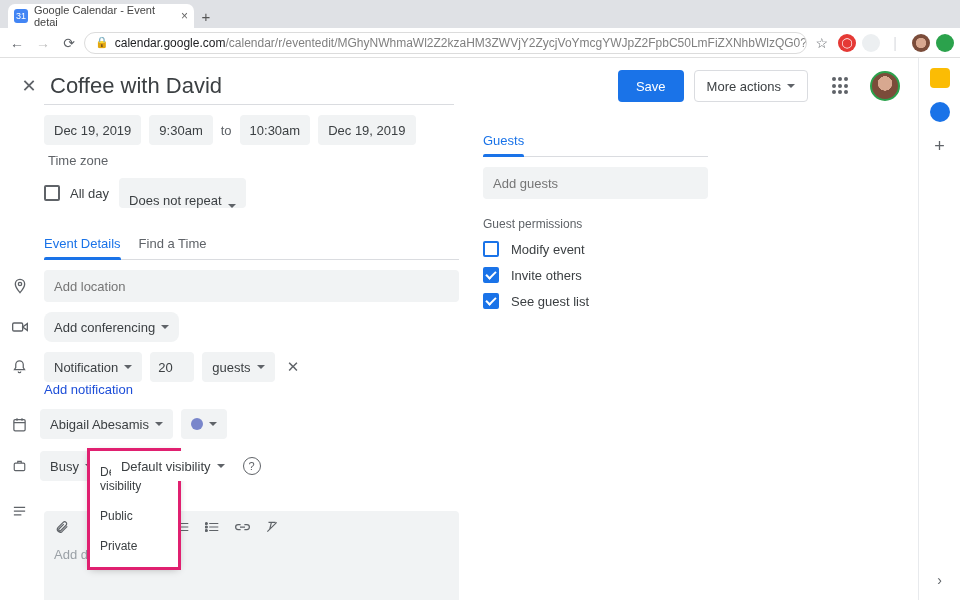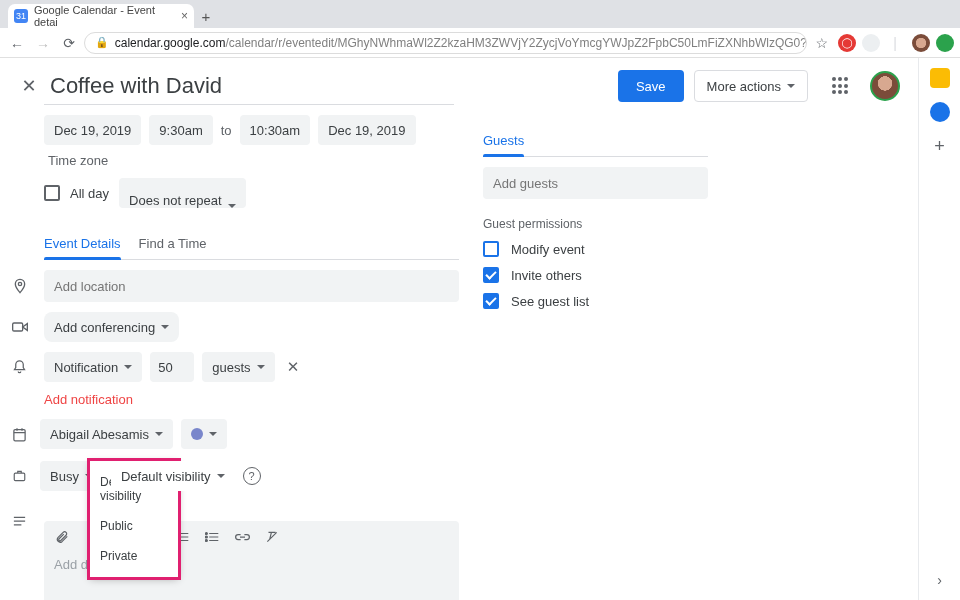"50" div.notif-num { text: 50 -> 20 }
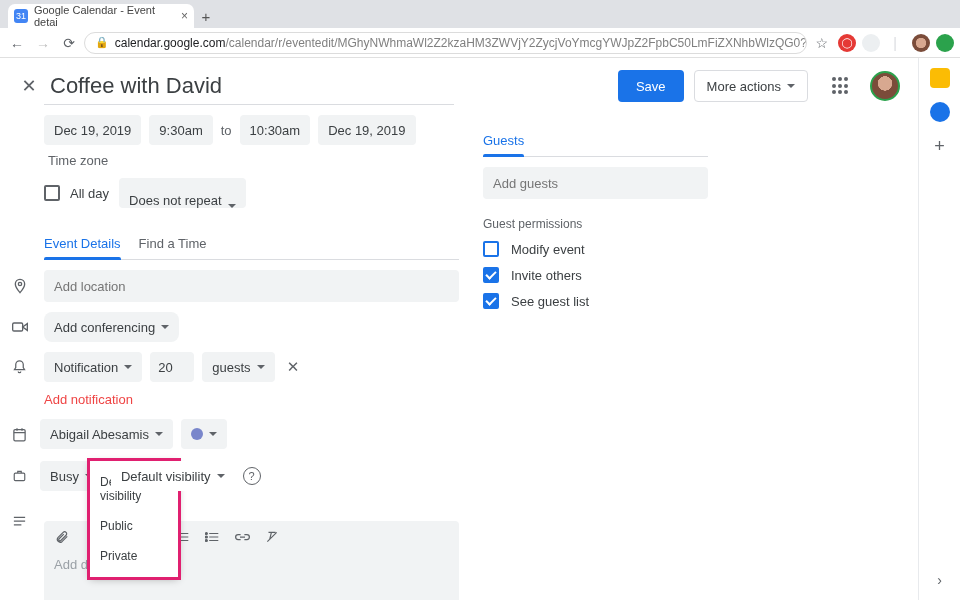"Add notification" .add-notif { color: #ef4444 -> #1d4ed8; margin-top: 10px -> none }
